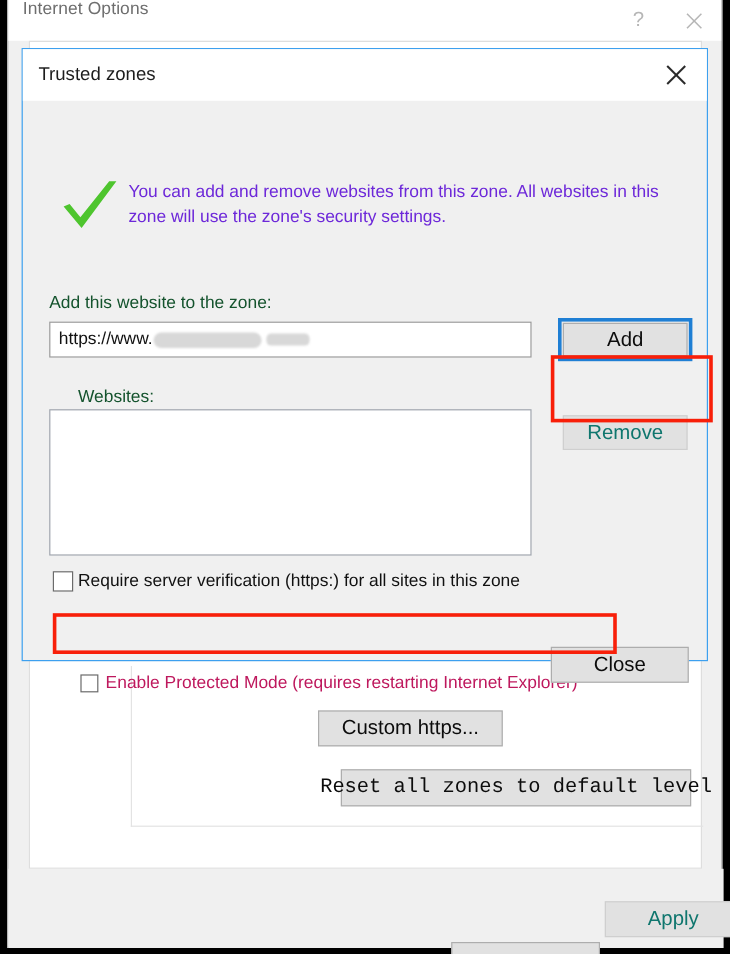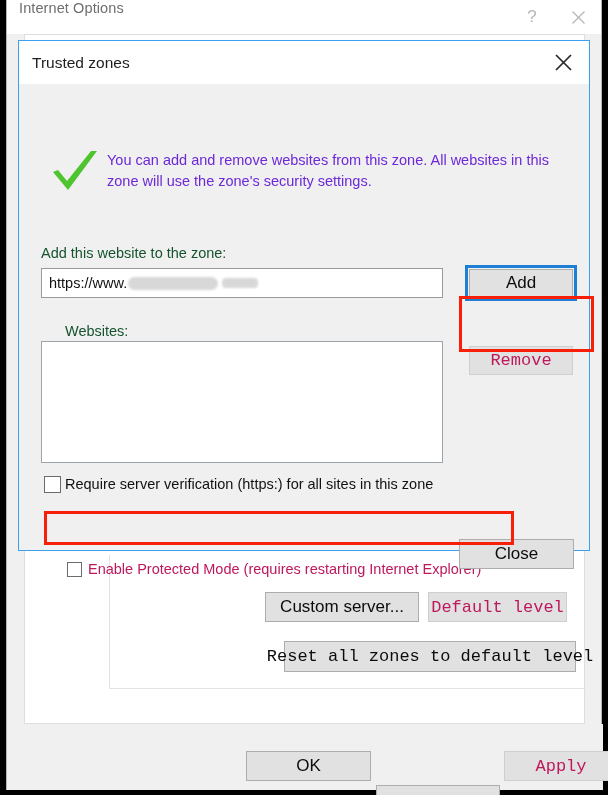"Remove" .btn.disabled { color: #be185d -> #0f766e; font-family: Liberation Mono, monospace -> none }
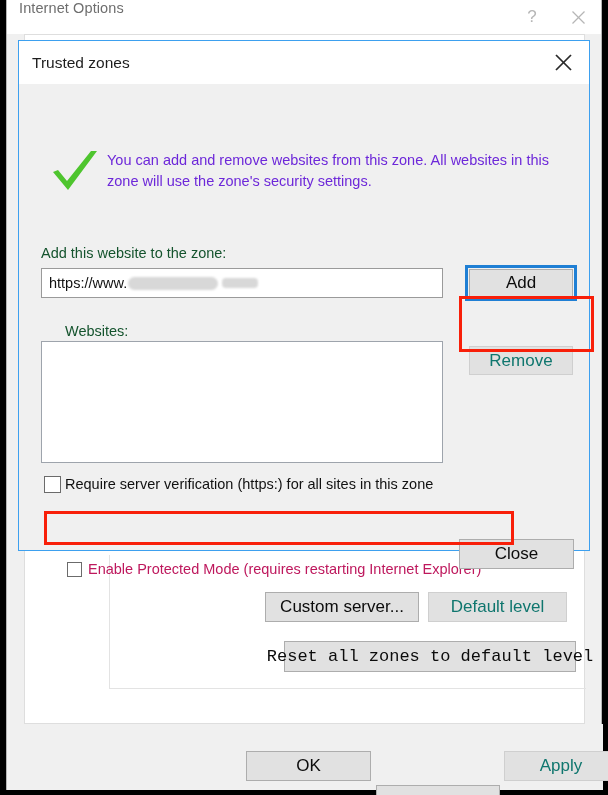"Custom server..." div.btn { text: server -> https }
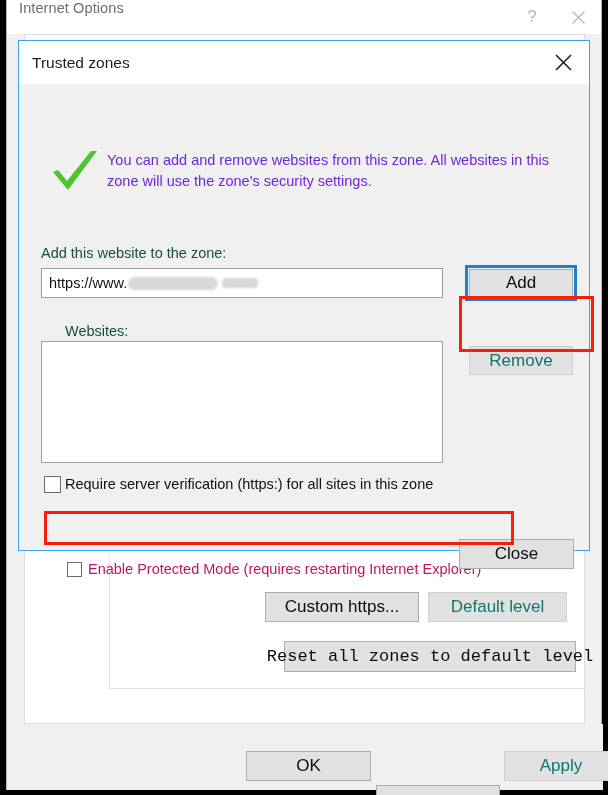"Default level" div.btn { html: <div>Default level</div> -> none }
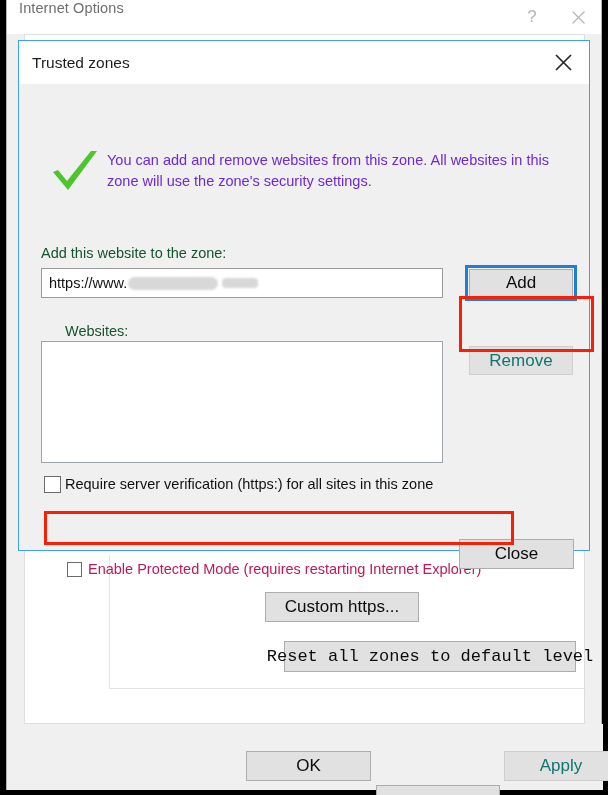"OK" div.btn { html: <div>OK</div> -> none }
